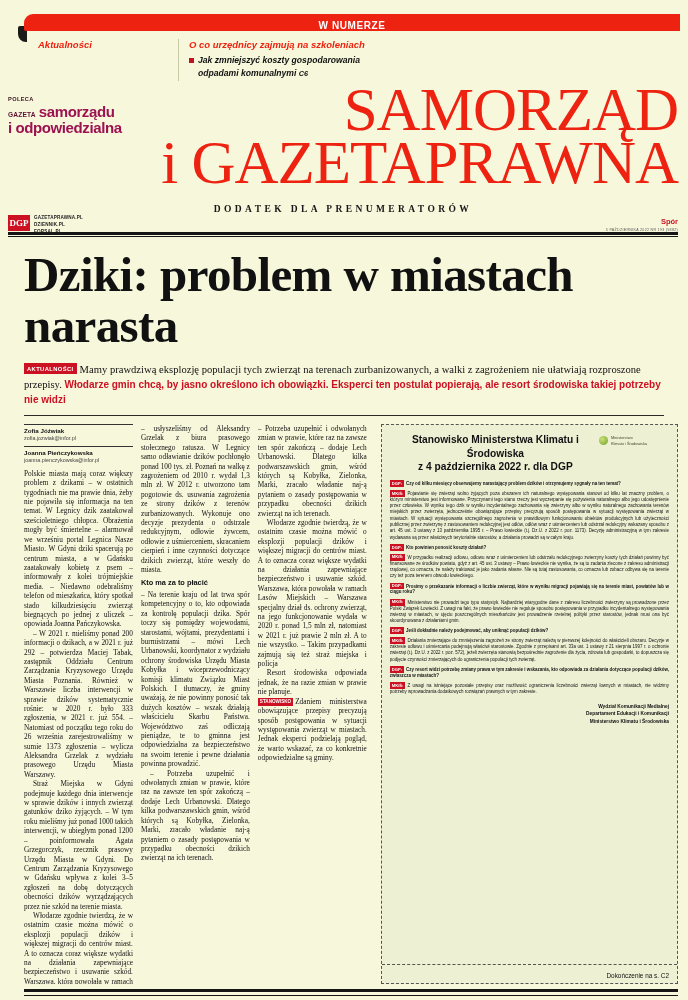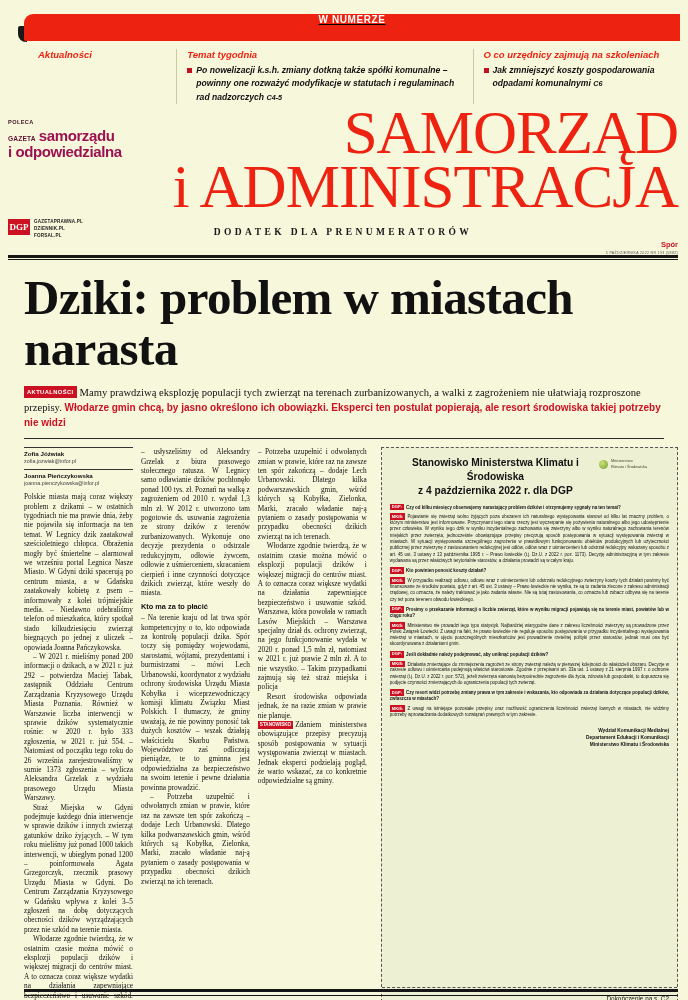"W NUMERZE" .wn-band { align-items: flex-start -> flex-end; height: 27px -> 17px; text-decoration: underline -> none }
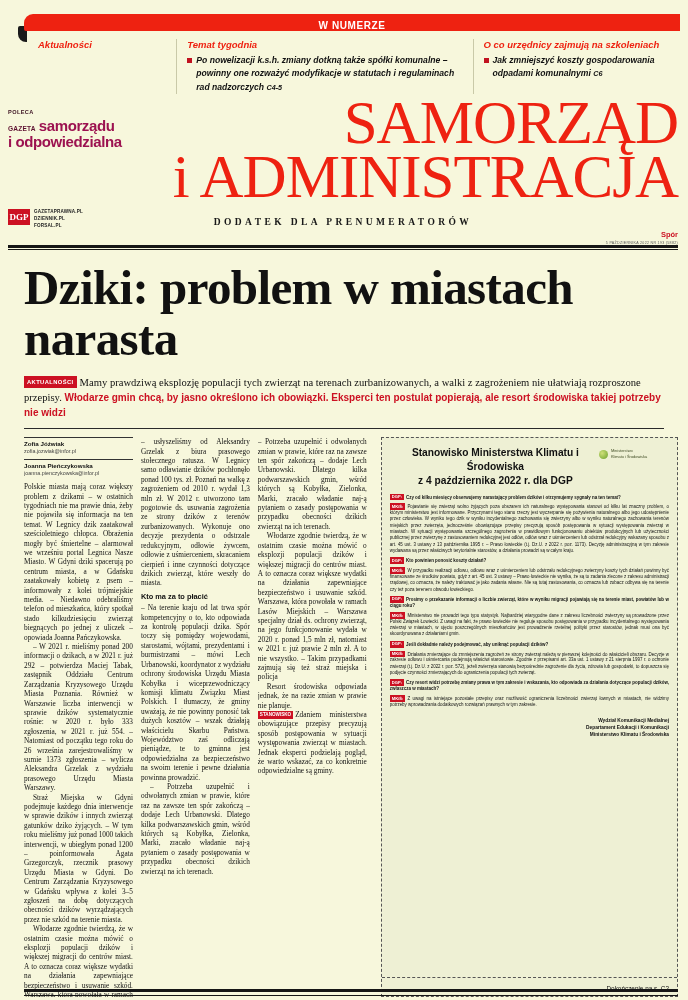"Temat tygodnia" div.wn-col { html: <div> <div>Temat tygodnia</div> <div> <span></span> <span><span>Po nowelizacji k.s.h. zmiany dotkną także spółki komunalne – powinny one rozważyć modyfikacje w statutach i regulaminach rad nadzorczych</span> <span>C4-5</span></span> </div> </div> -> none }
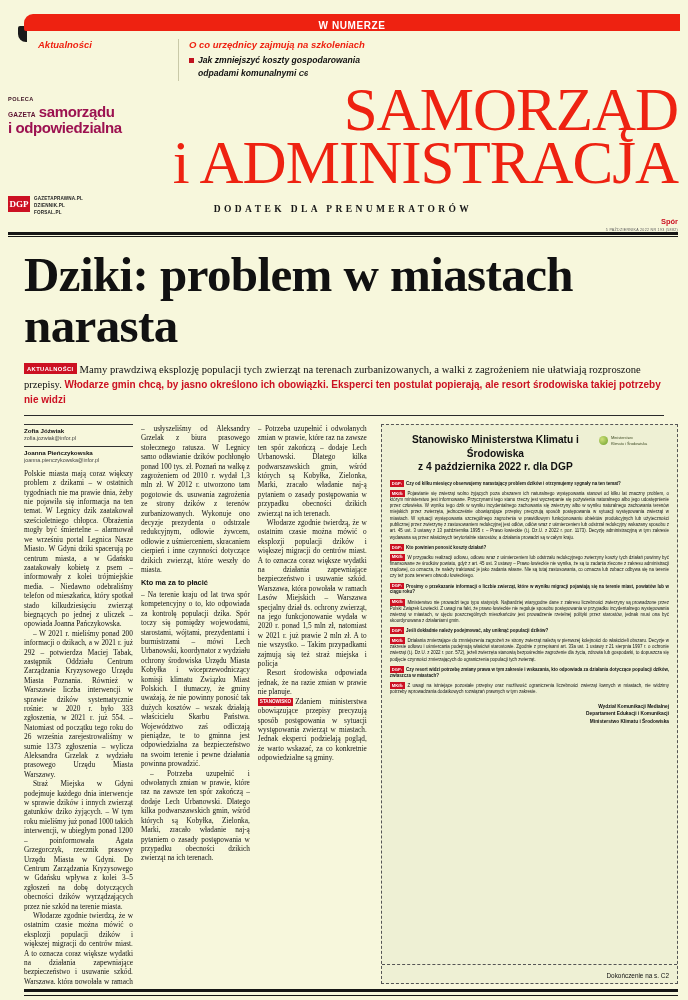"i ADMINISTRACJA" div.mh-l2 { text: ADMINISTRACJA -> GAZETAPRAWNA }
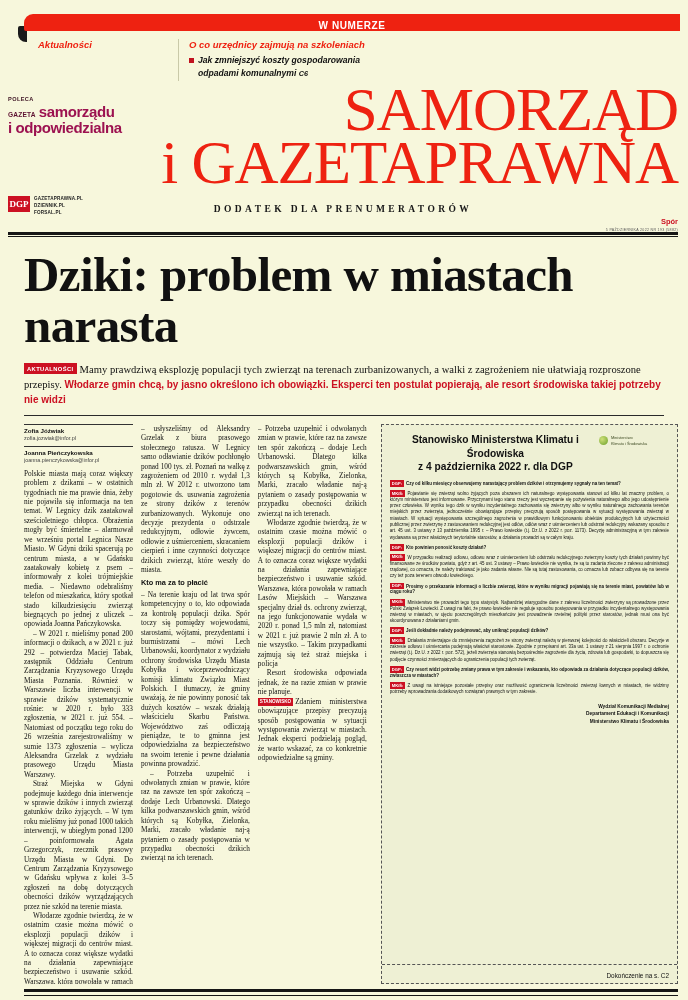"DGP" .dgp-box { bottom: 20px -> 1px }
